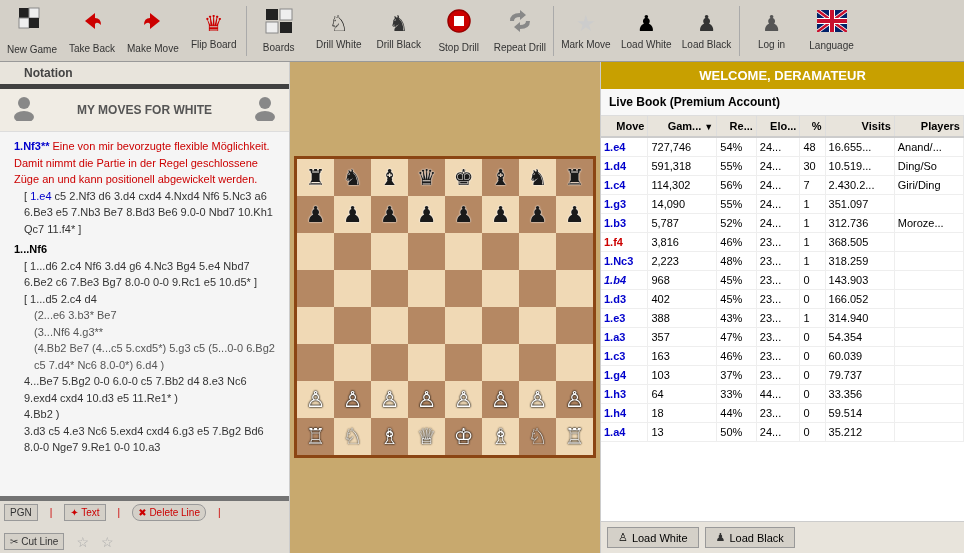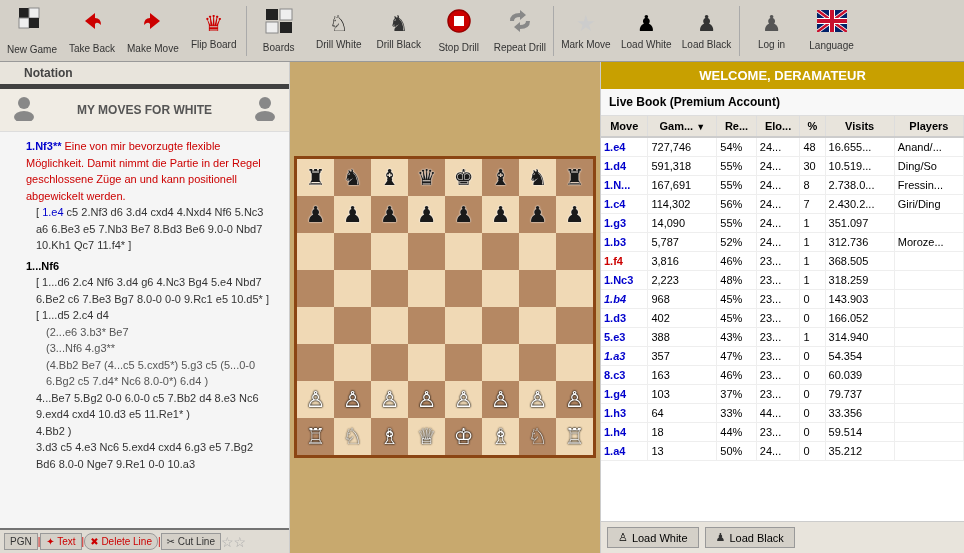"Move" th { text-align: center -> right }
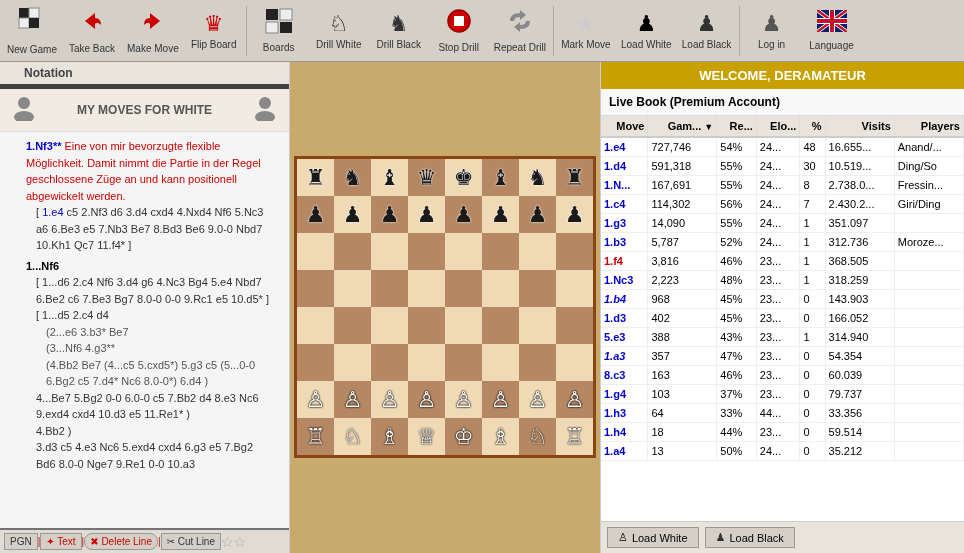"1.Nf3** Eine von mir bevorzugte" #notation-content { margin-left: 12px -> none }
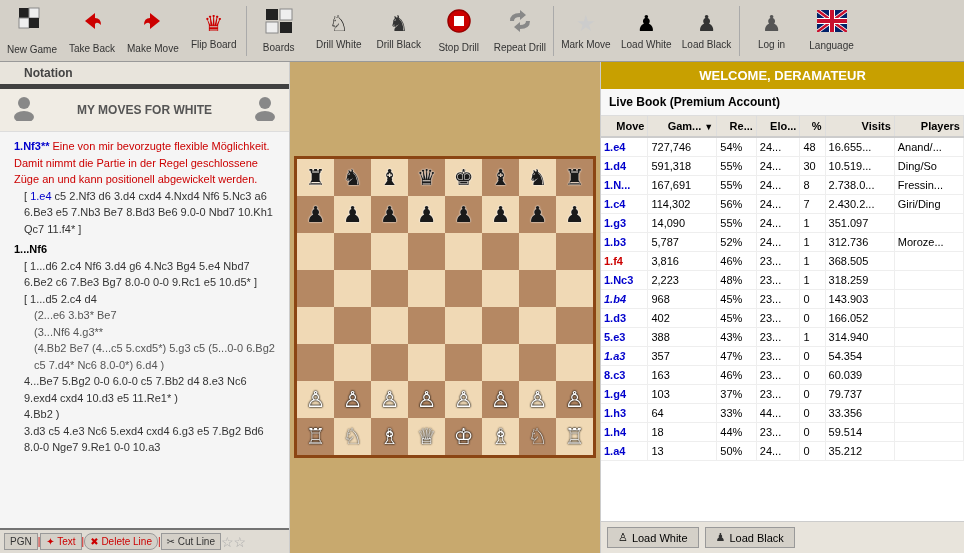"1.N..." tr { html: <tr> <td><span>1.N...</span></td> <td>167,691</td> <td>55%</td> <td>24...</td> <td>8</td> <td>2.738.0...</td> <td>Fressin...</td> </tr> -> none }
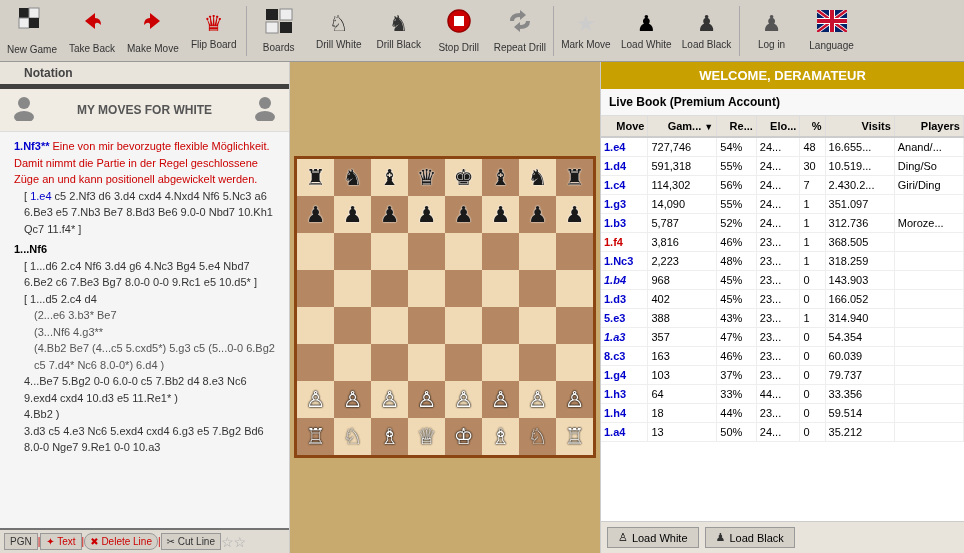"5.e3" span.move-link { text: 5.e3 -> 1.e3 }
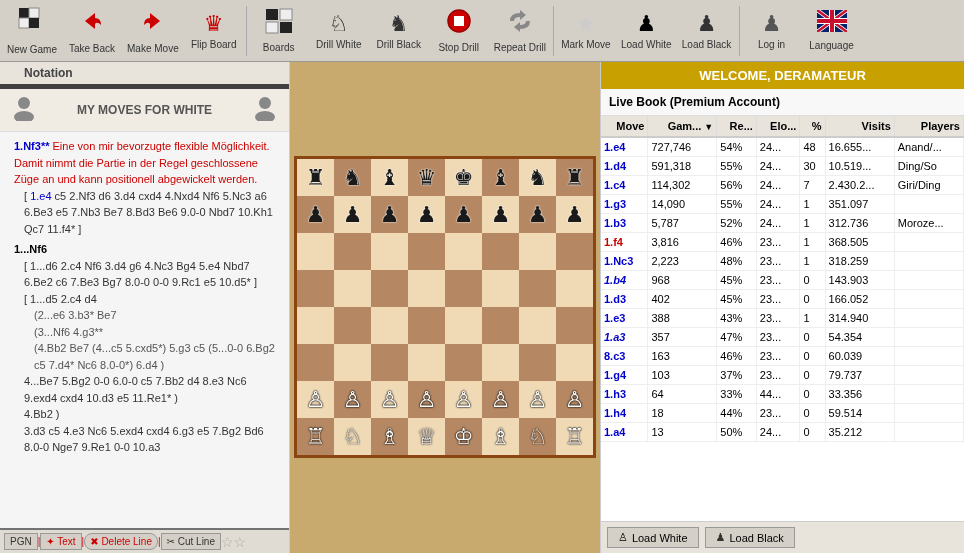"1.a3" span.move-link { font-style: italic -> none }
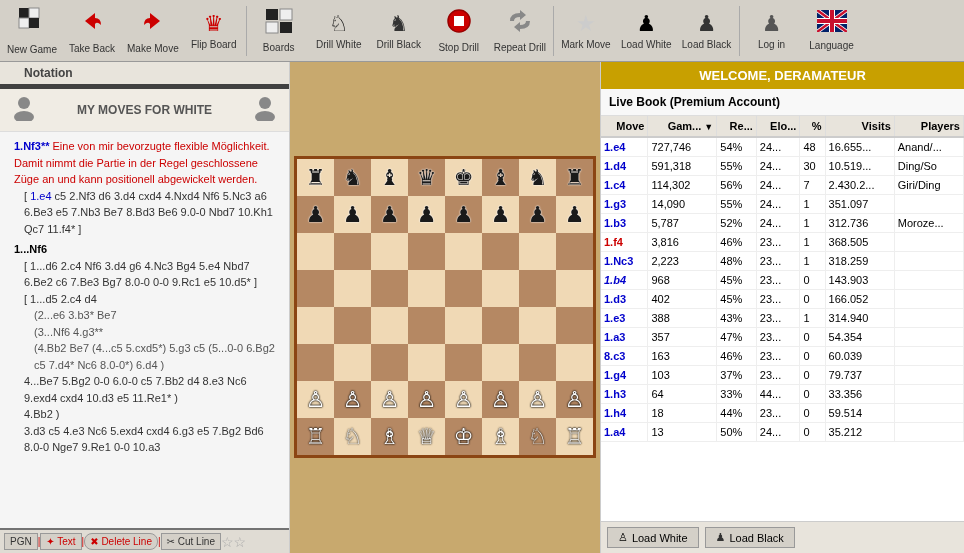"8.c3" span.move-link { text: 8.c3 -> 1.c3 }
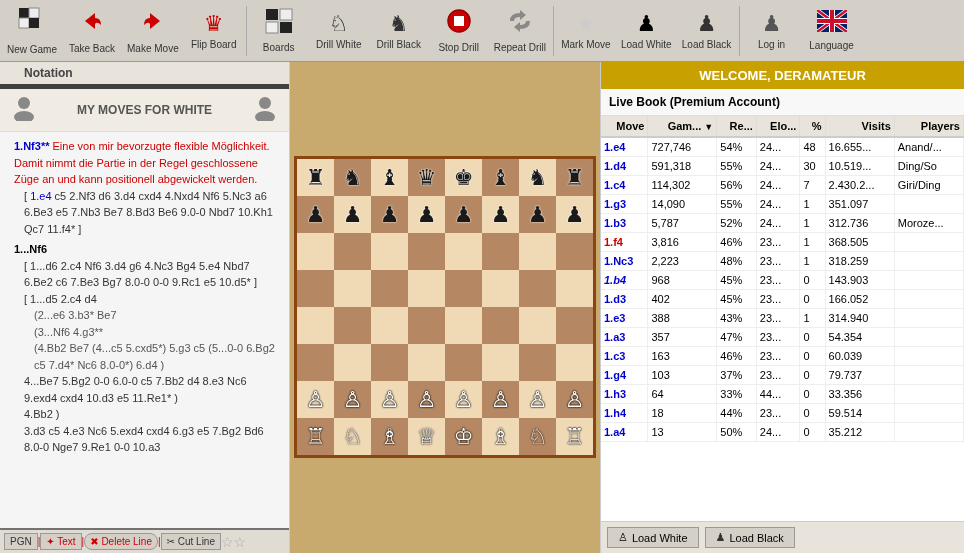"PGN" #notation-footer { border-top: 2px solid #737373 -> 5px solid #737373; gap: 0 -> 12px }
